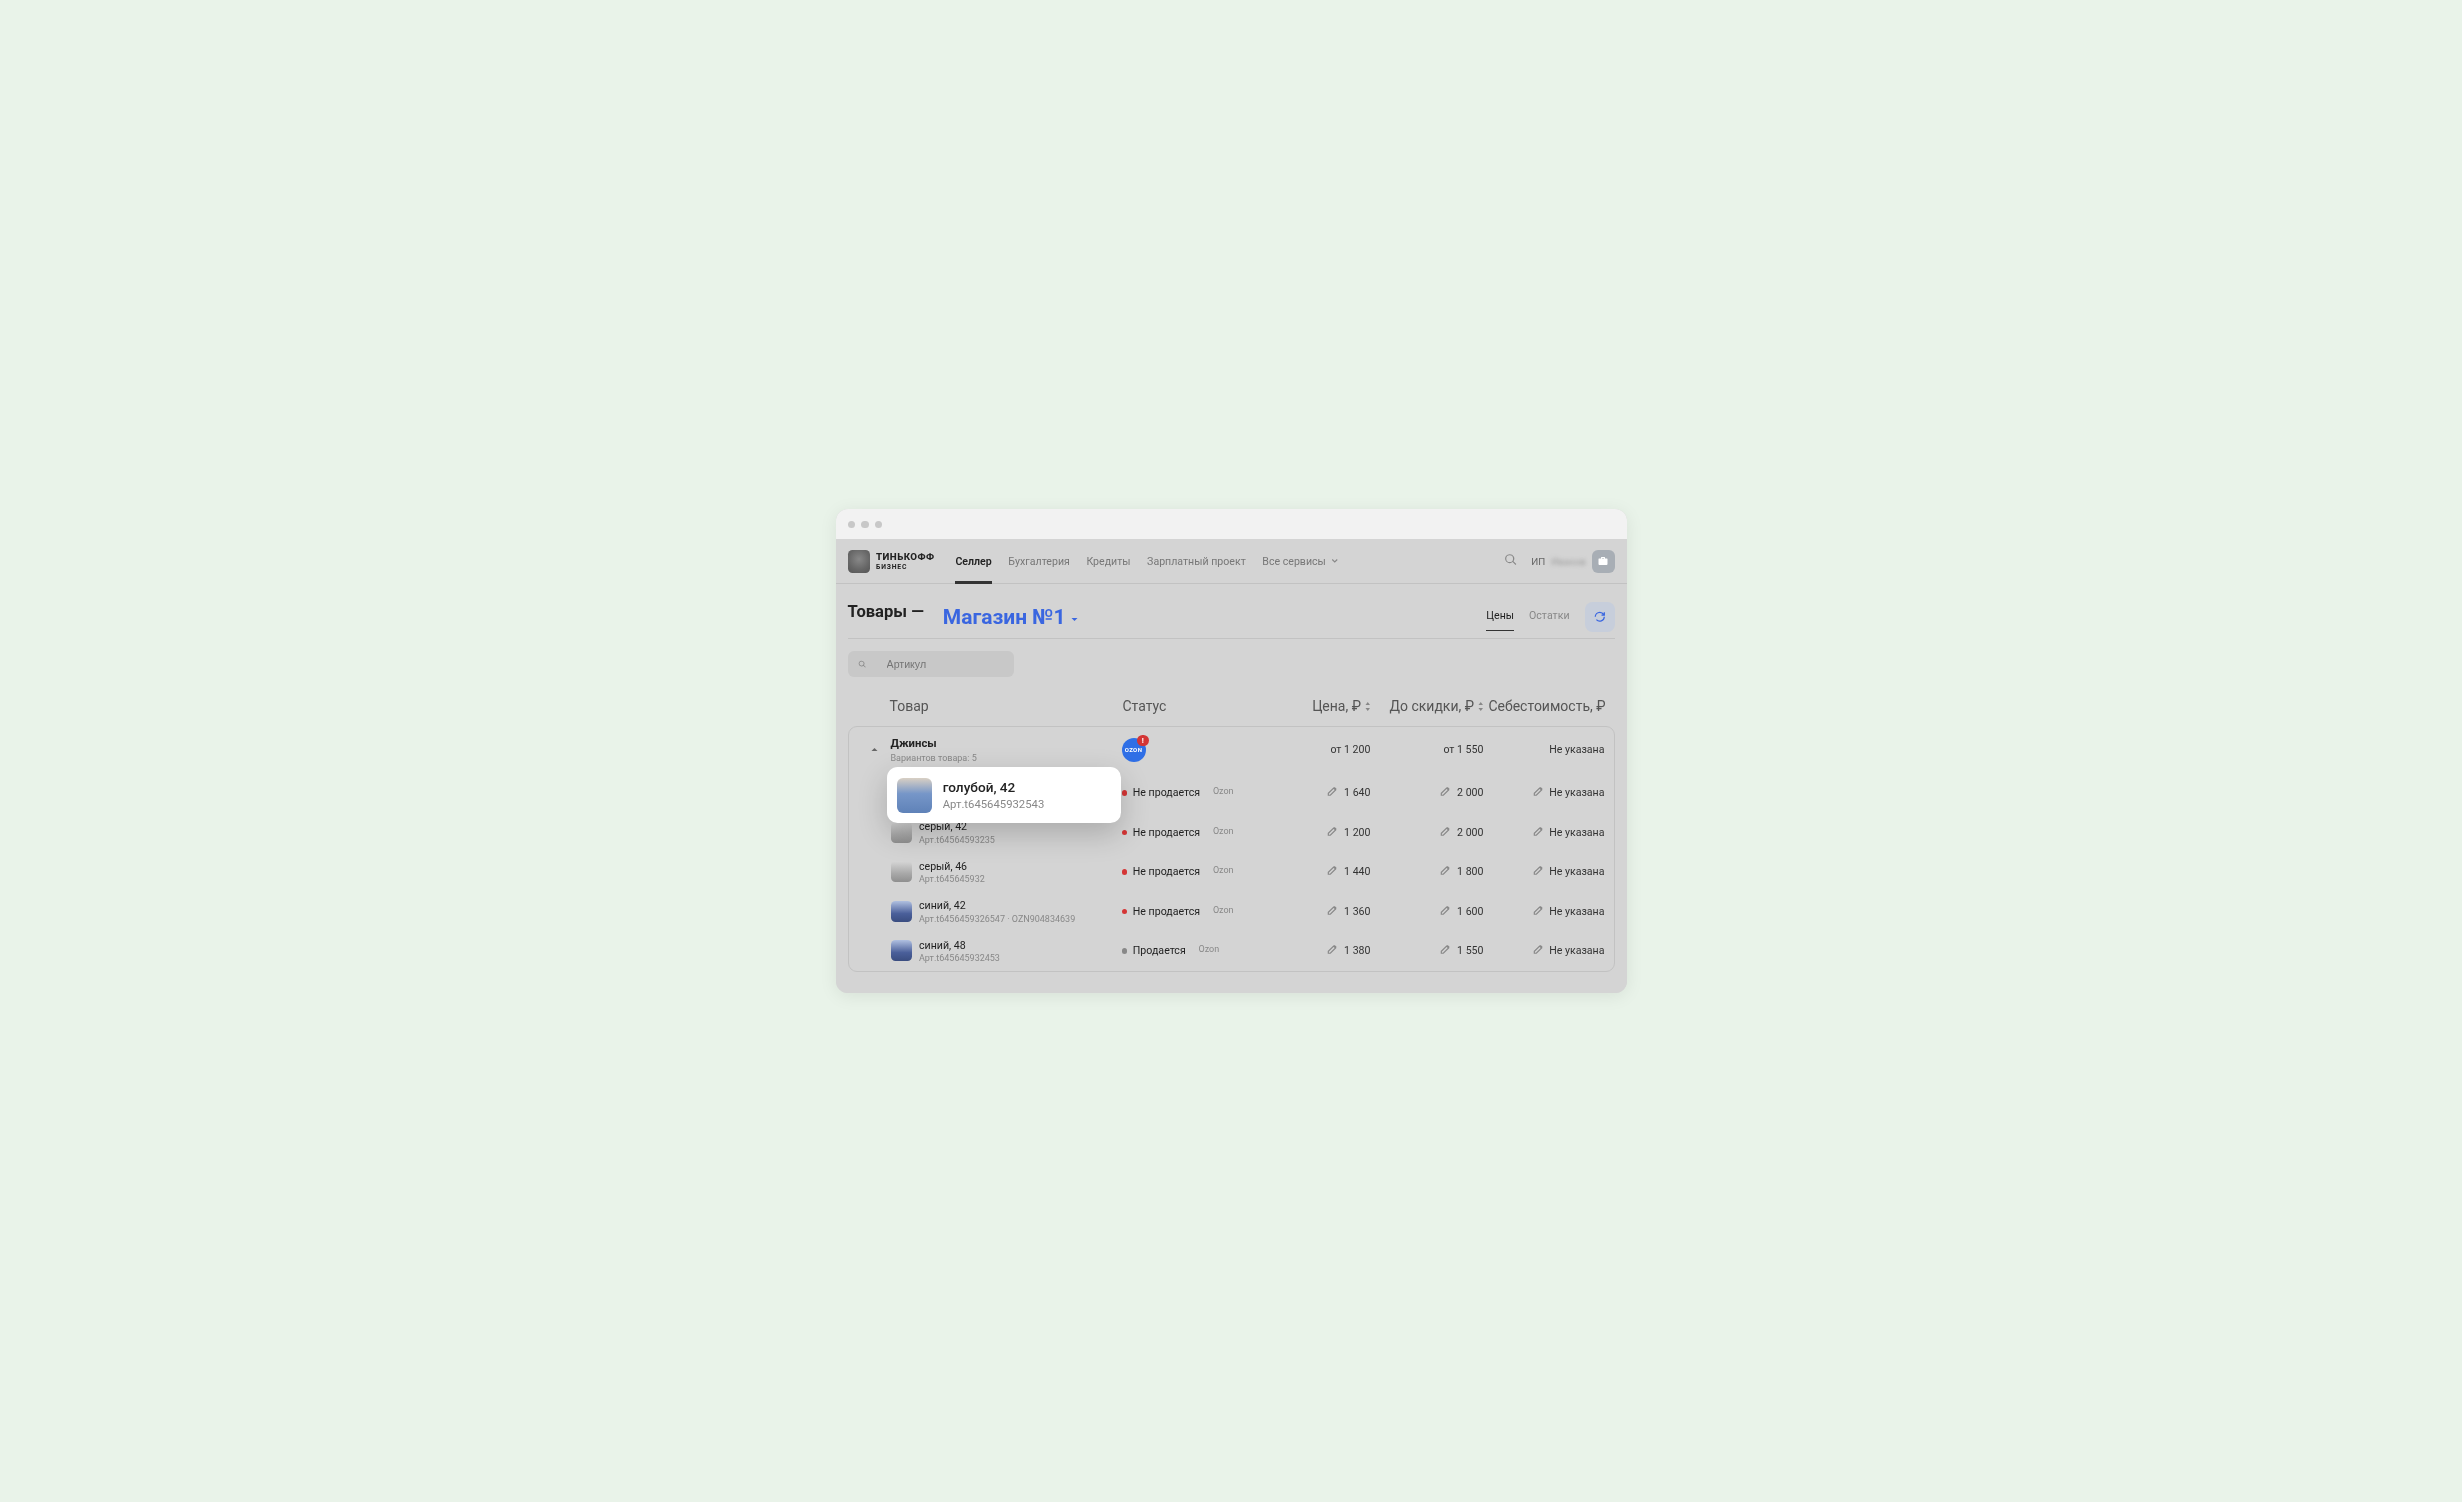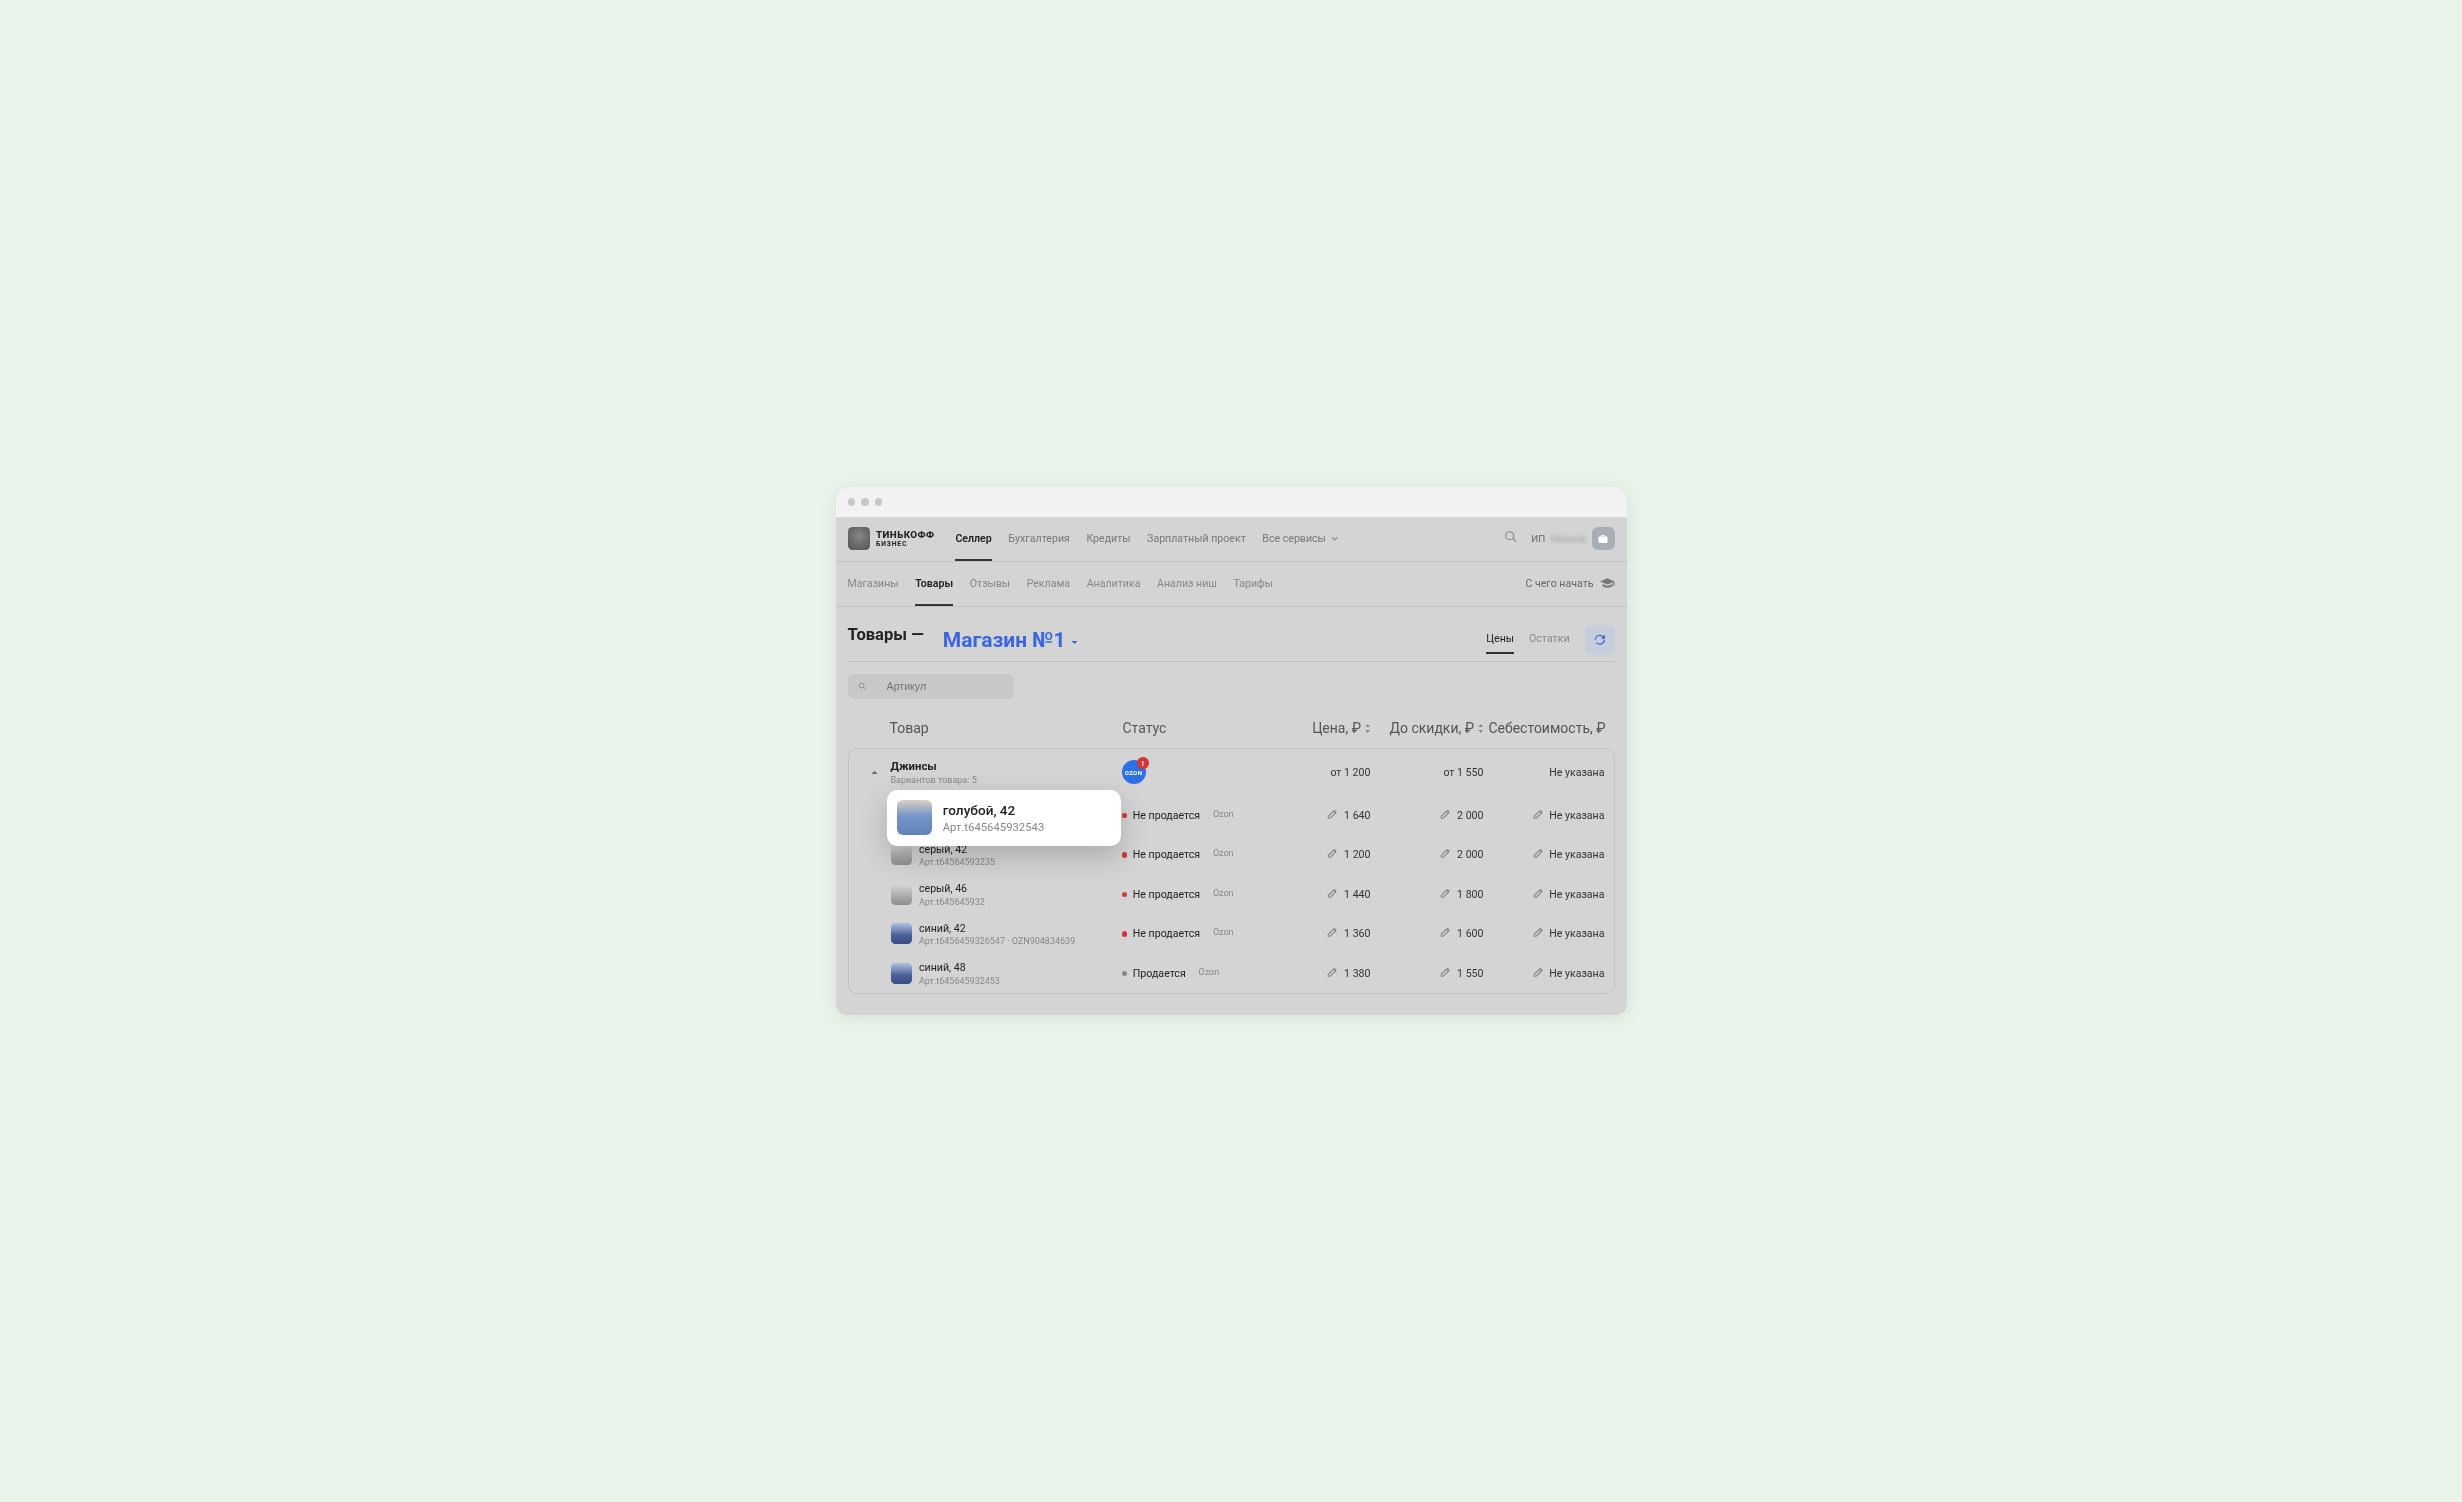"Магазины" div.subnav { html: <div> <div>Магазины</div> <div>Товары</div> <div>Отзывы</div> <div>Реклама</div> <div>Аналитика</div> <div>Анализ ниш</div> <div>Тарифы</div> <div></div> <div> <span>С чего начать</span> <span> <svg> <path></path> </svg> </span> </div> </div> -> none }
